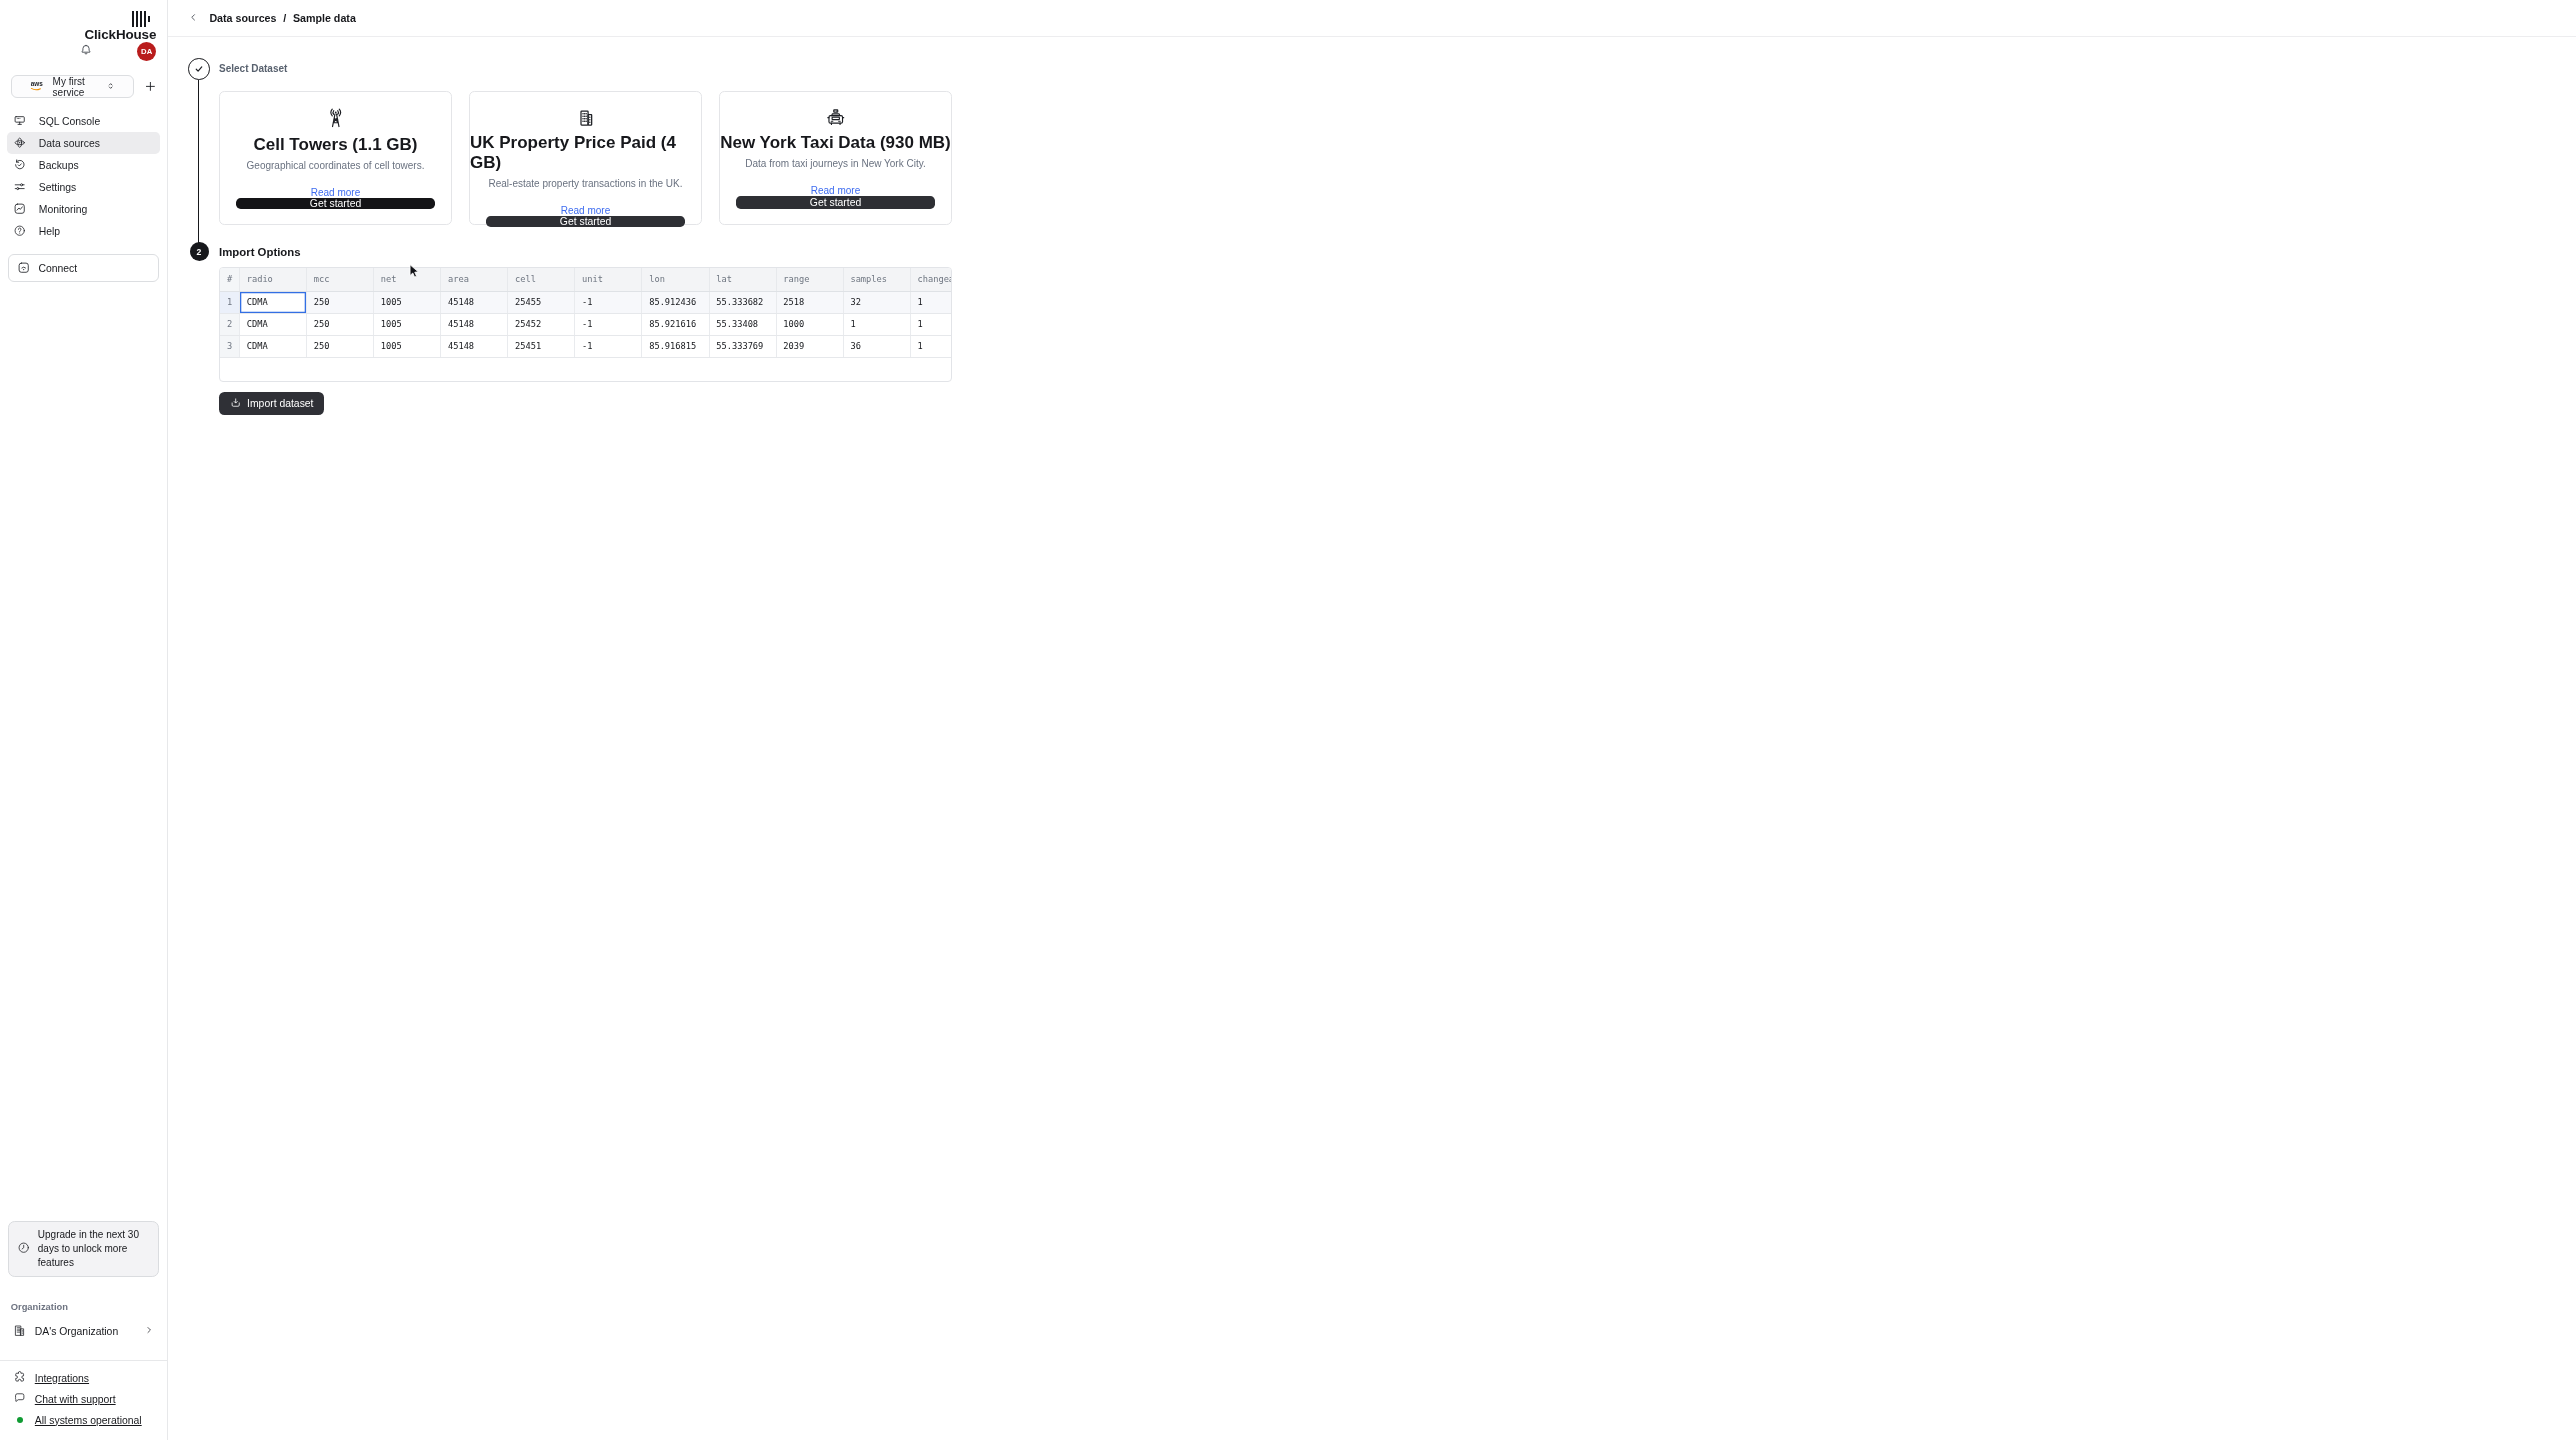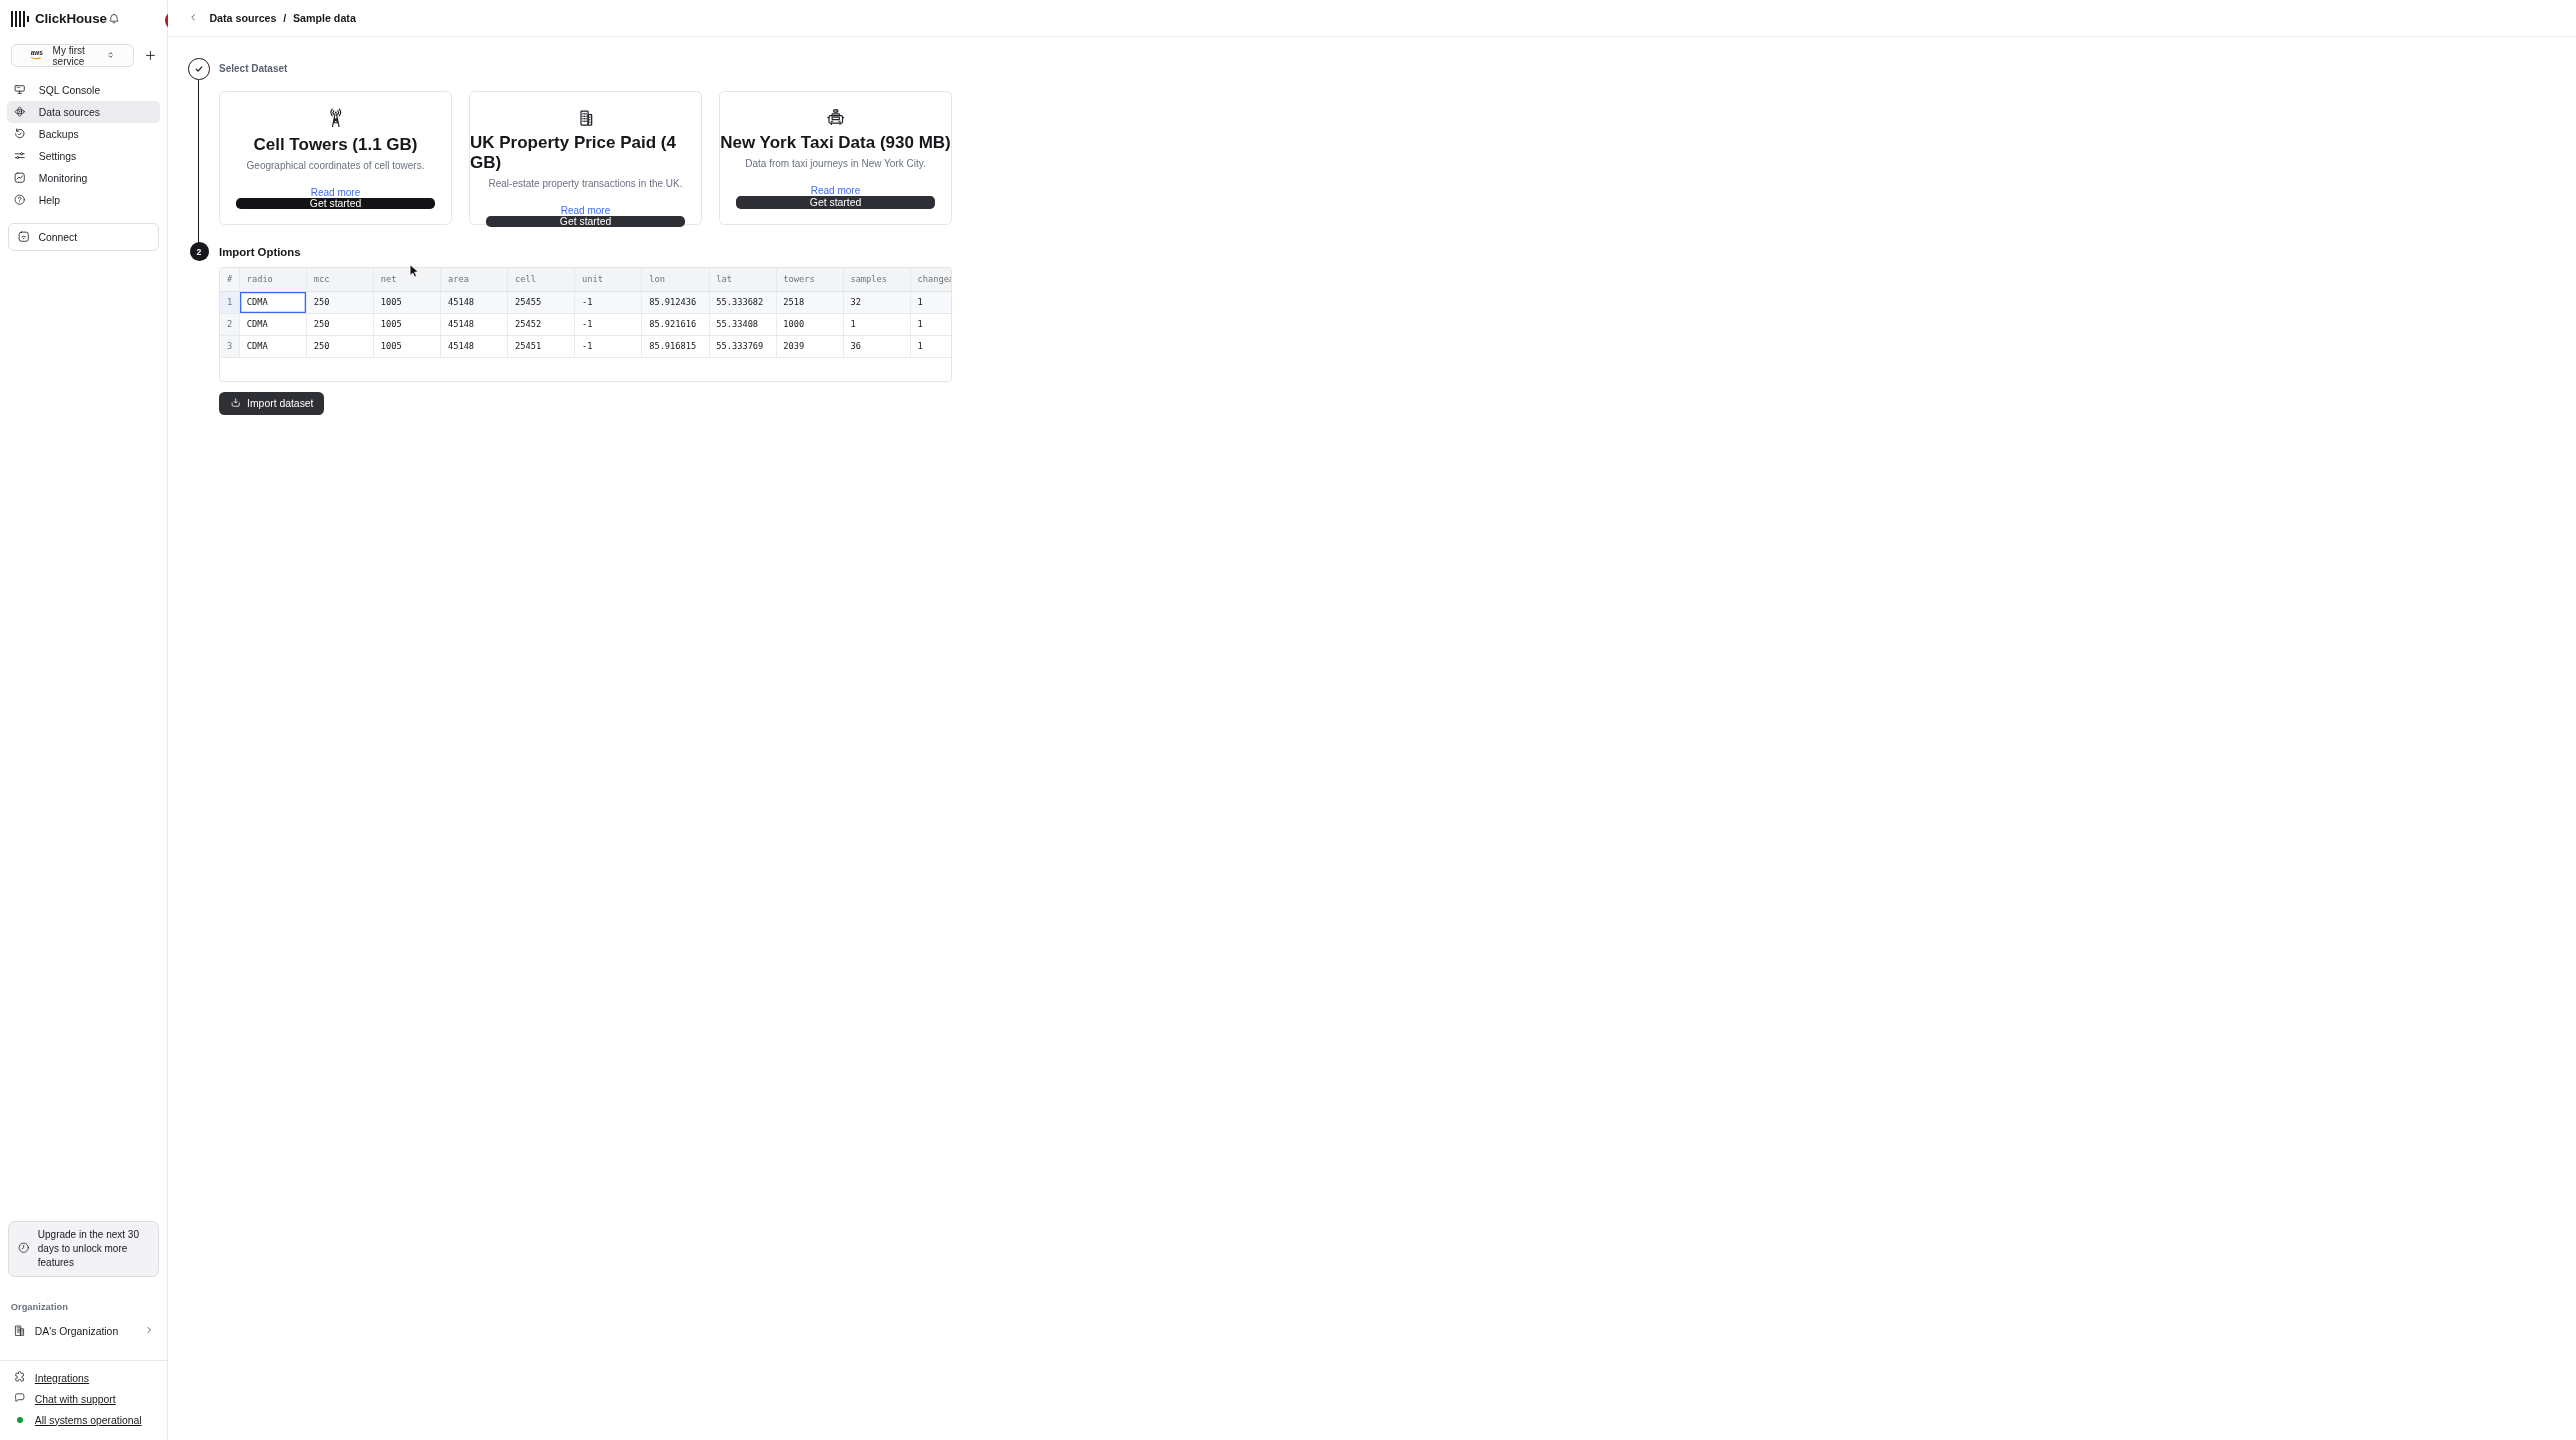"ClickHouse" .logo-row { align-items: flex-start -> flex-end; flex-direction: none -> column }
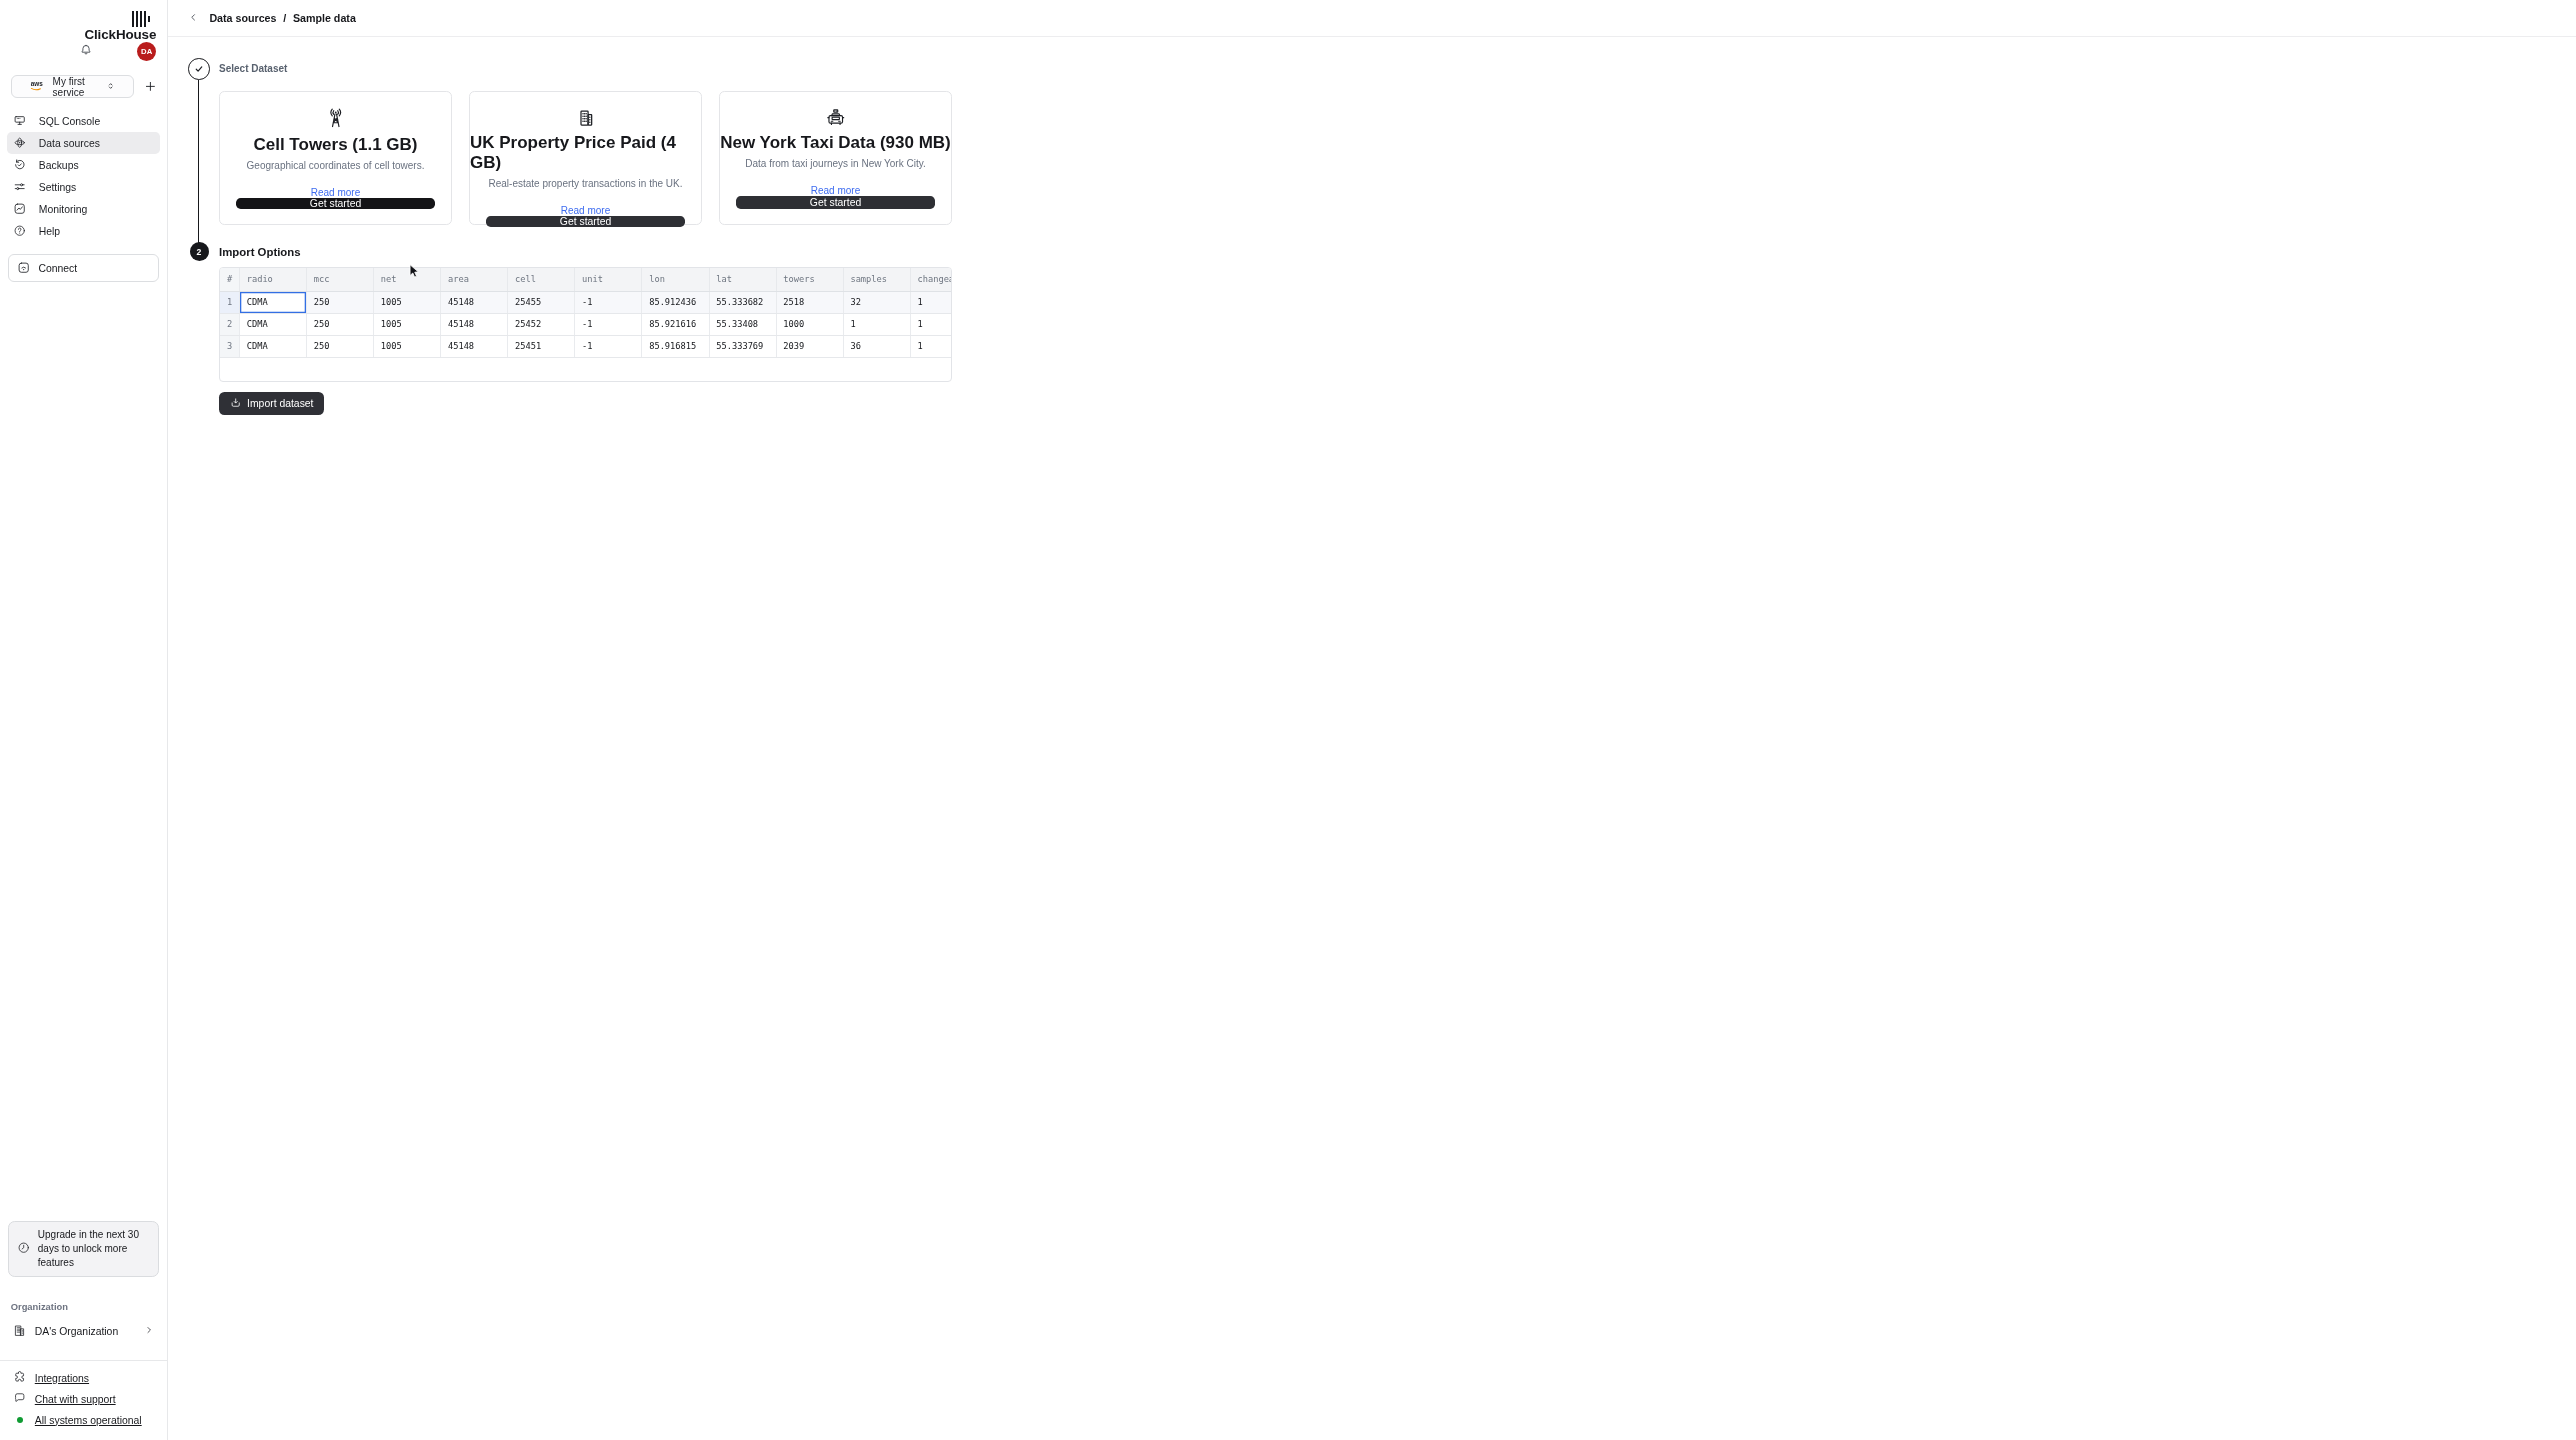"towers" th { text: towers -> range }
